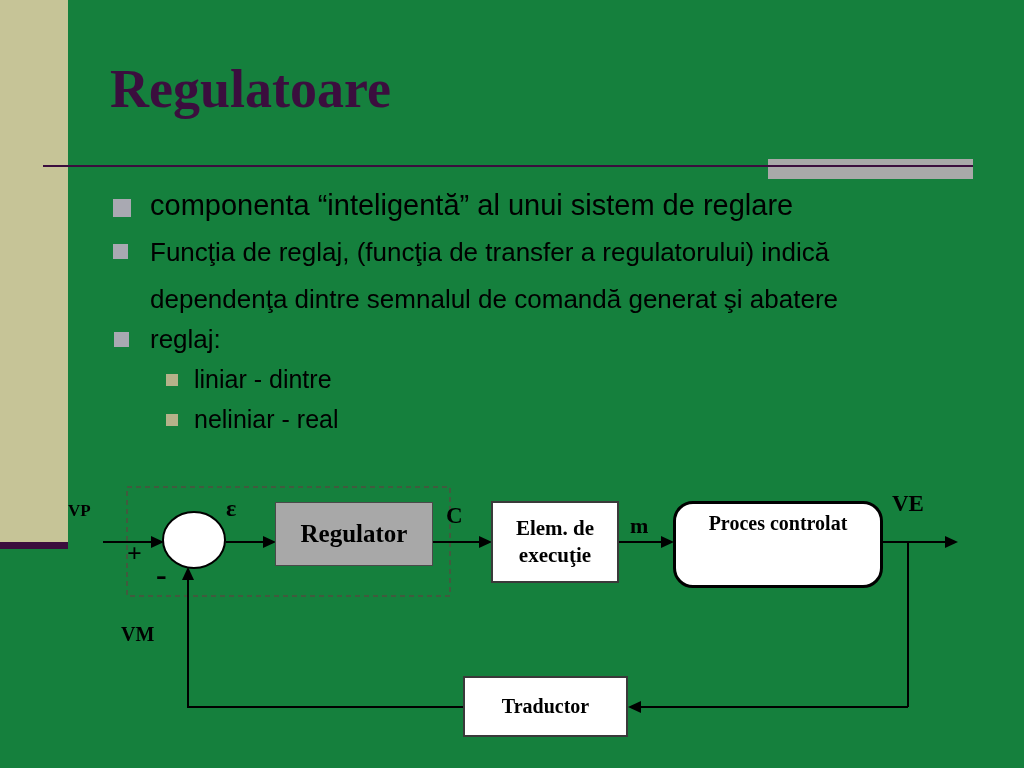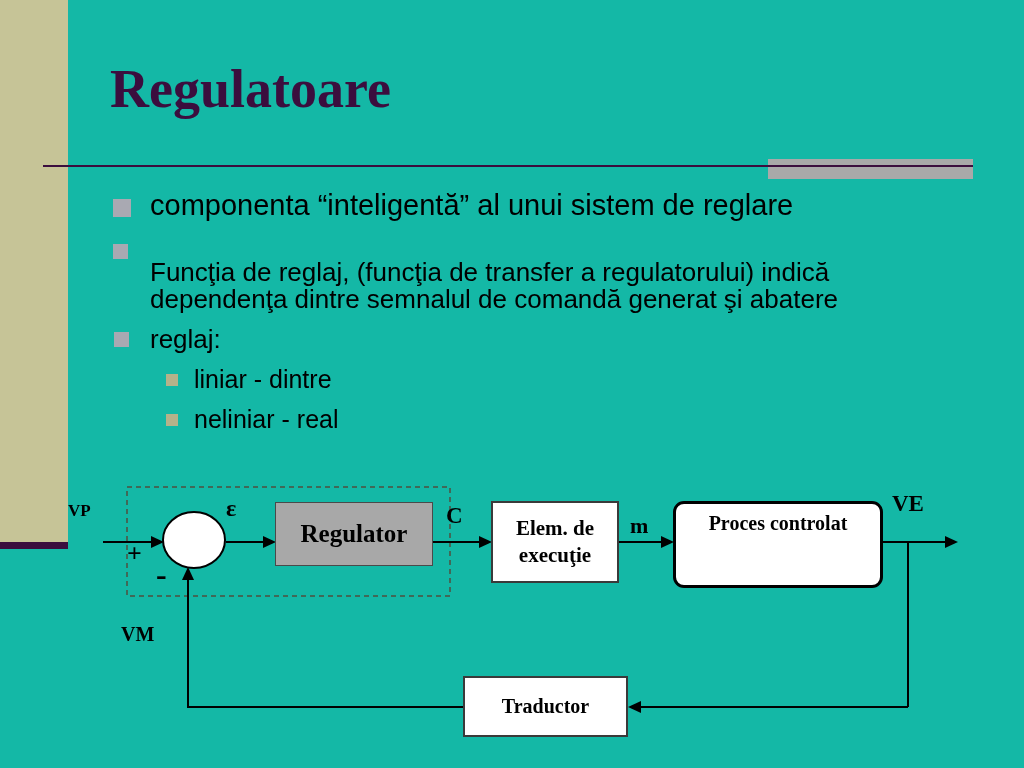"Regulatoare" #slide { background: #14b8a6 -> #15803d }
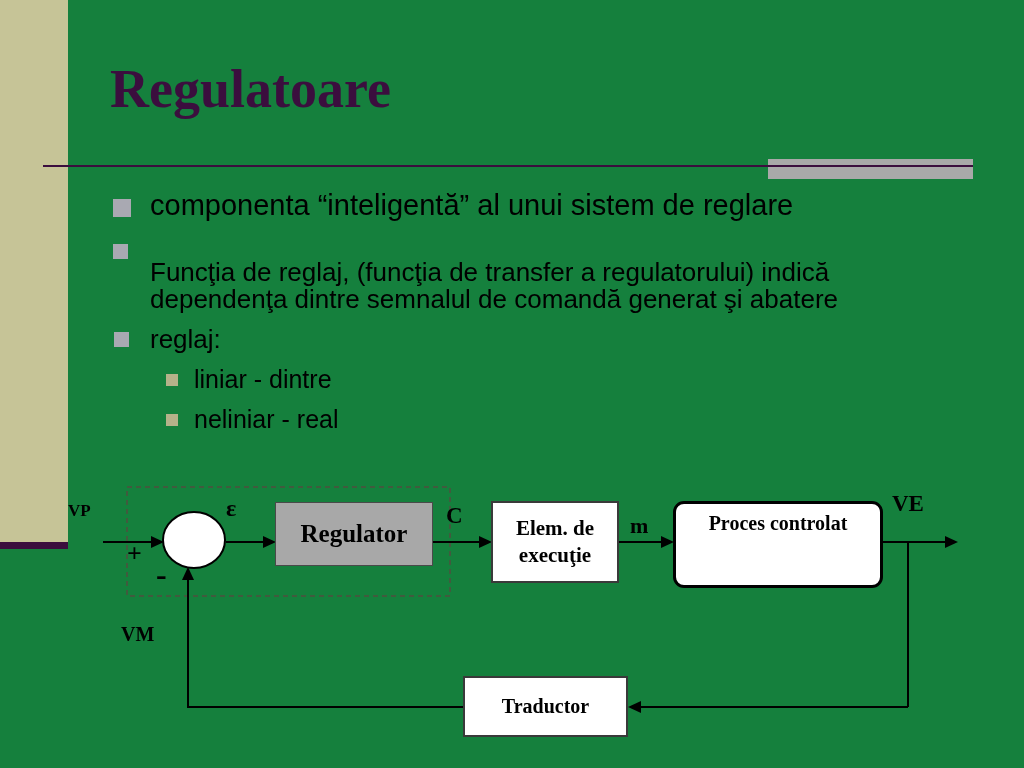"Funcţia de reglaj, (funcţia de" div.abs { margin-top: 20px -> none }
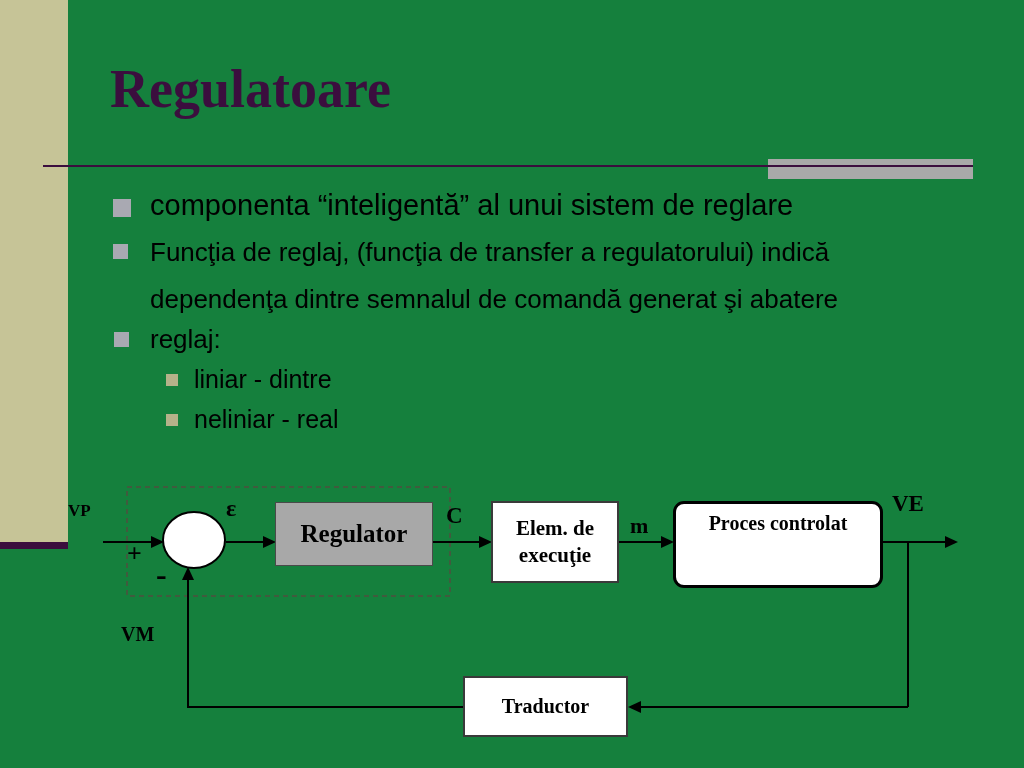"Proces controlat" .proces { border-radius: 11px -> 20px }
